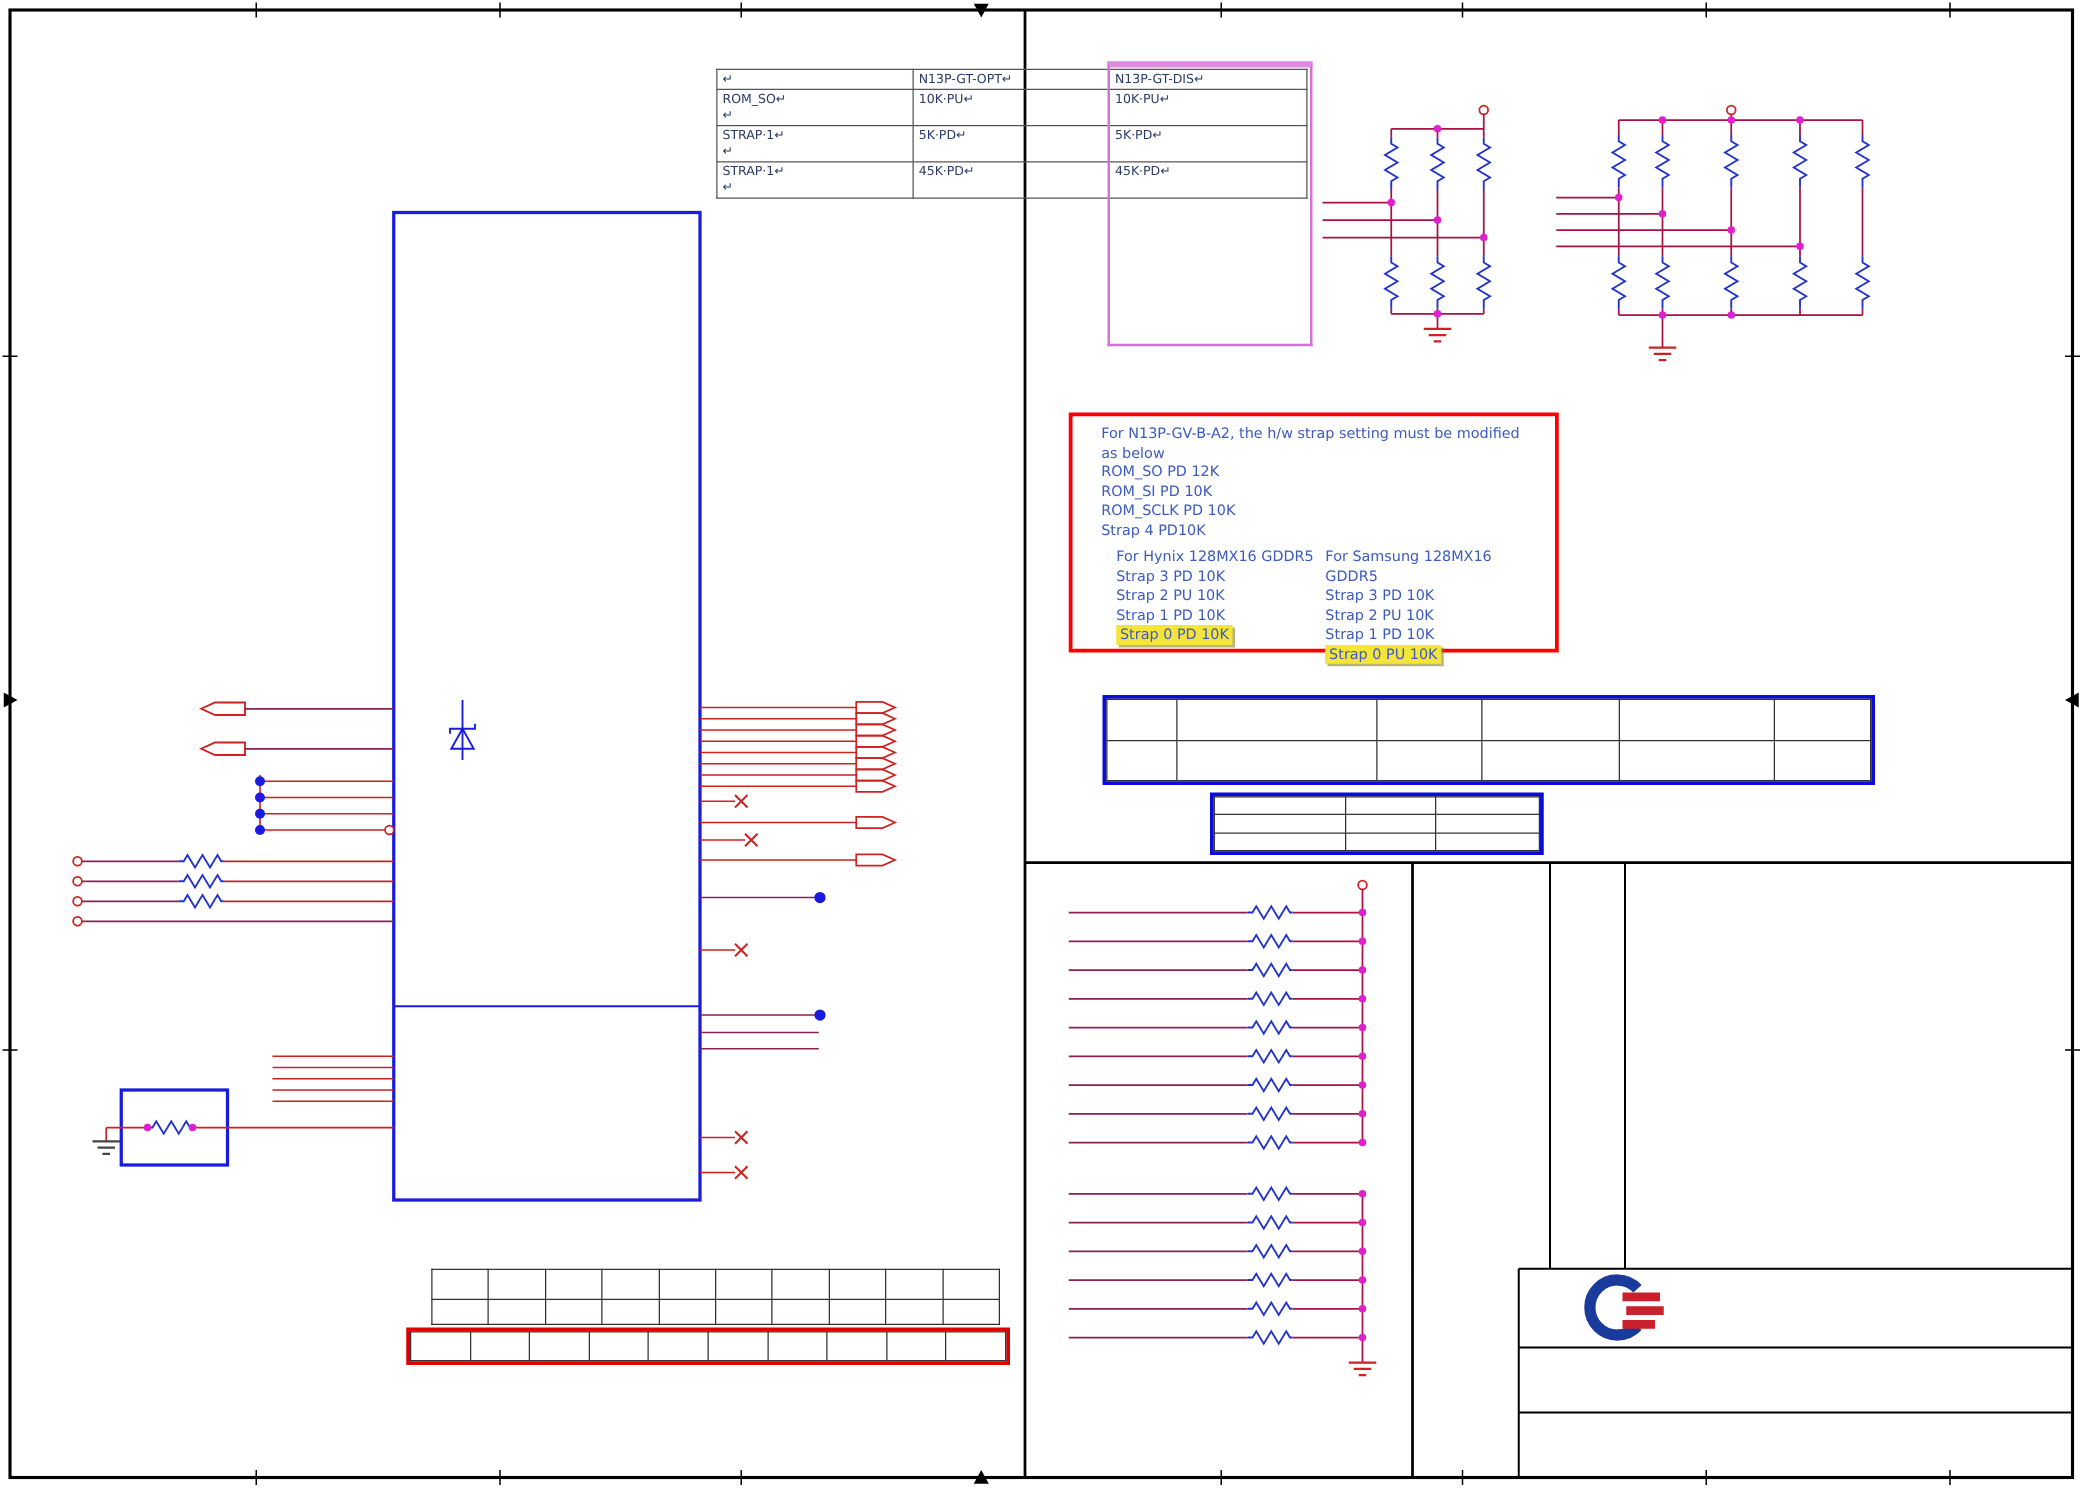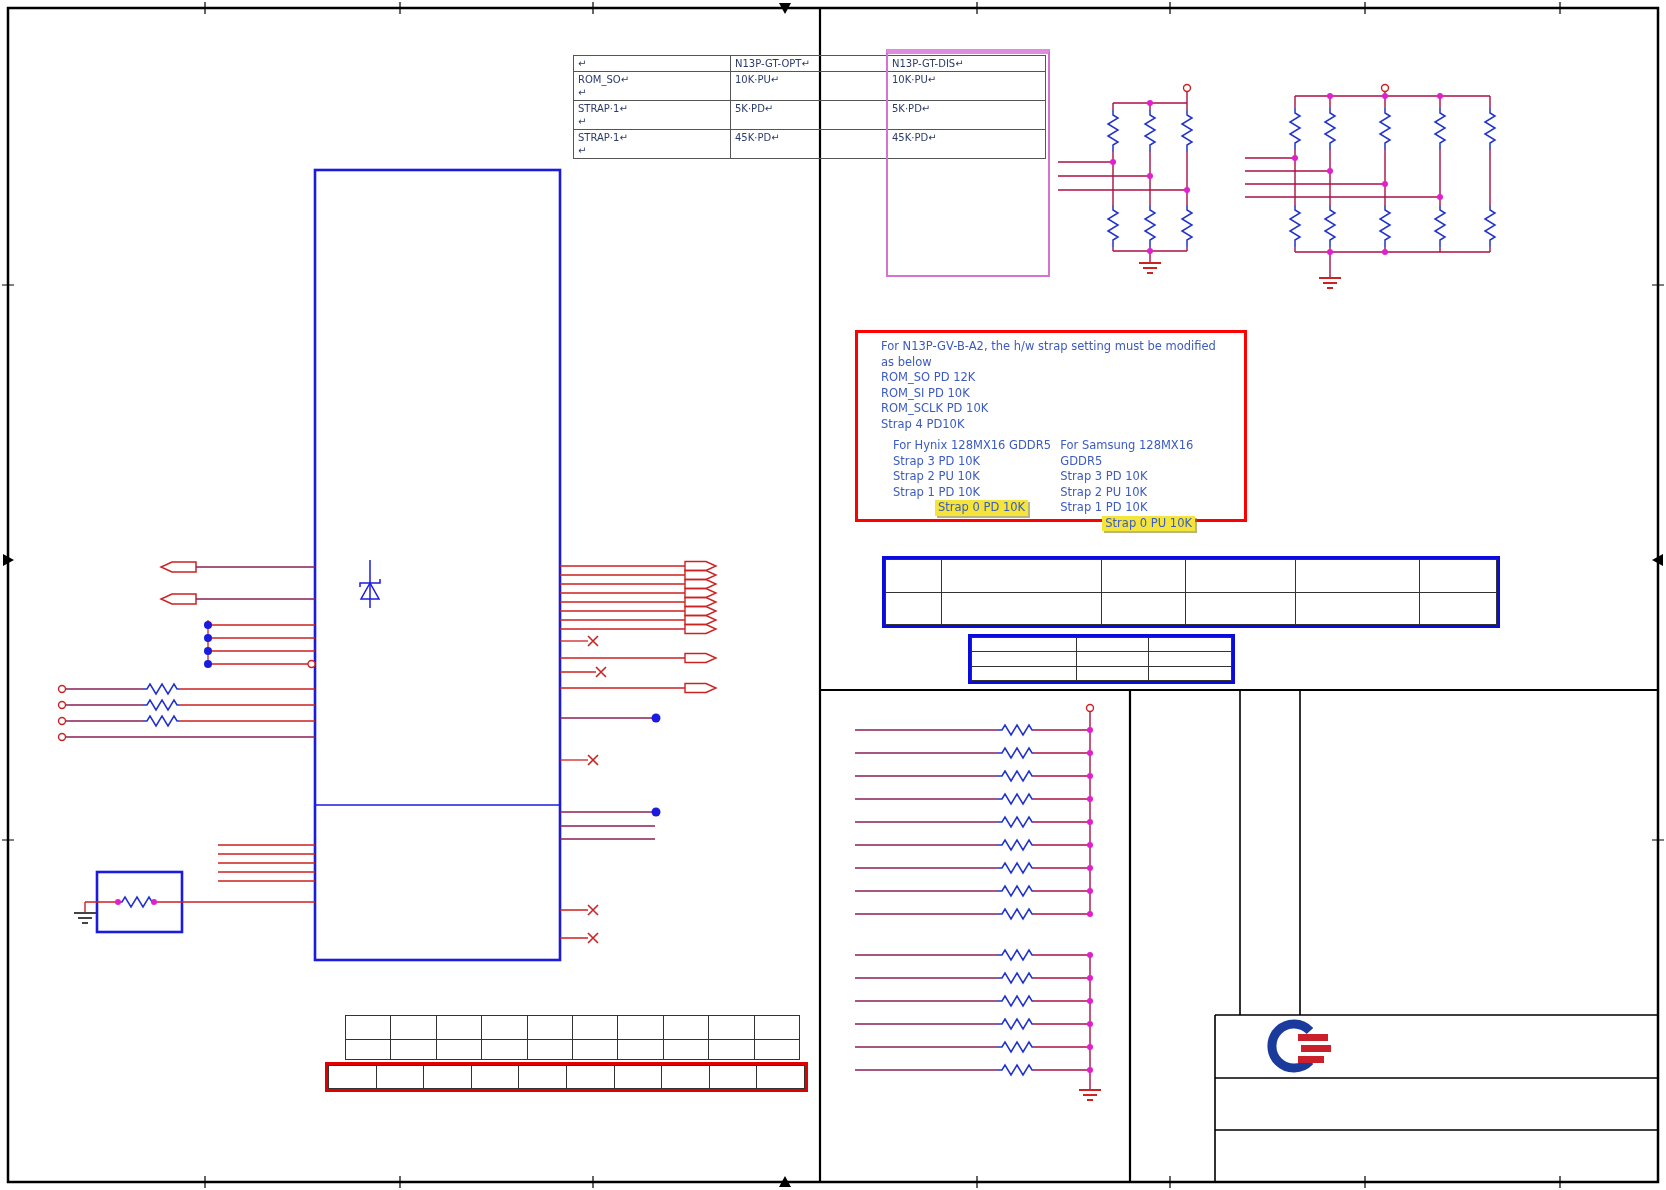"Strap 0 PD 10K" .hl { margin-left: 42px -> none }
